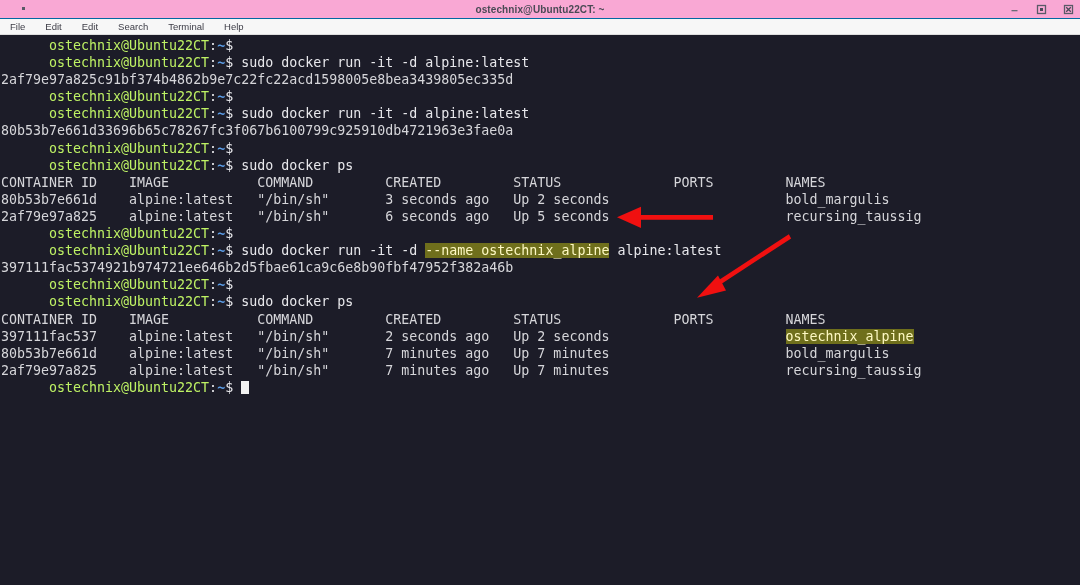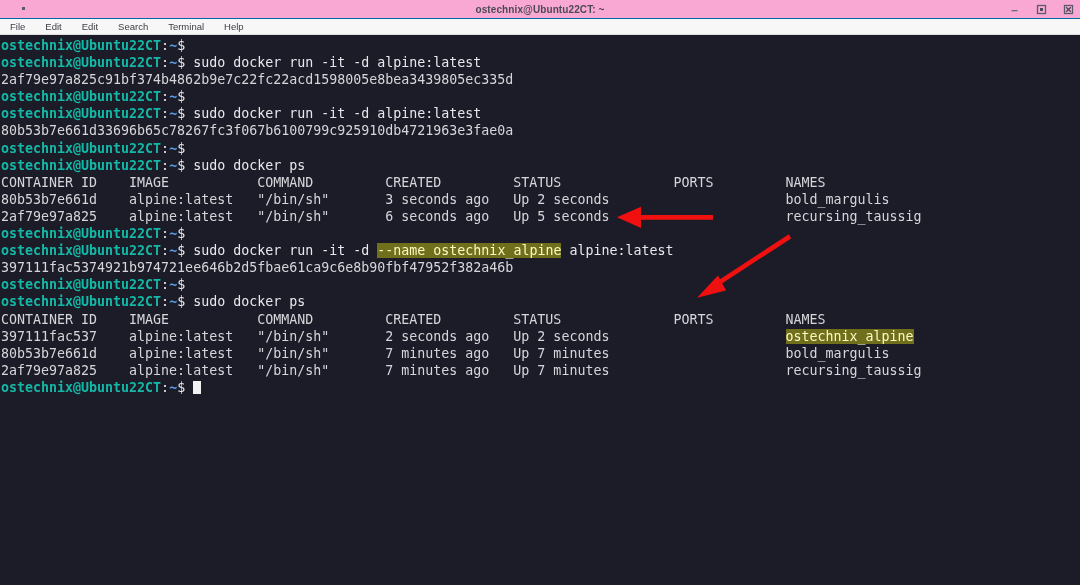"ostechnix@Ubuntu22CT" .grn { color: #14b8a6 -> #bef264; font-weight: bold -> normal; margin-left: none -> 48px }
